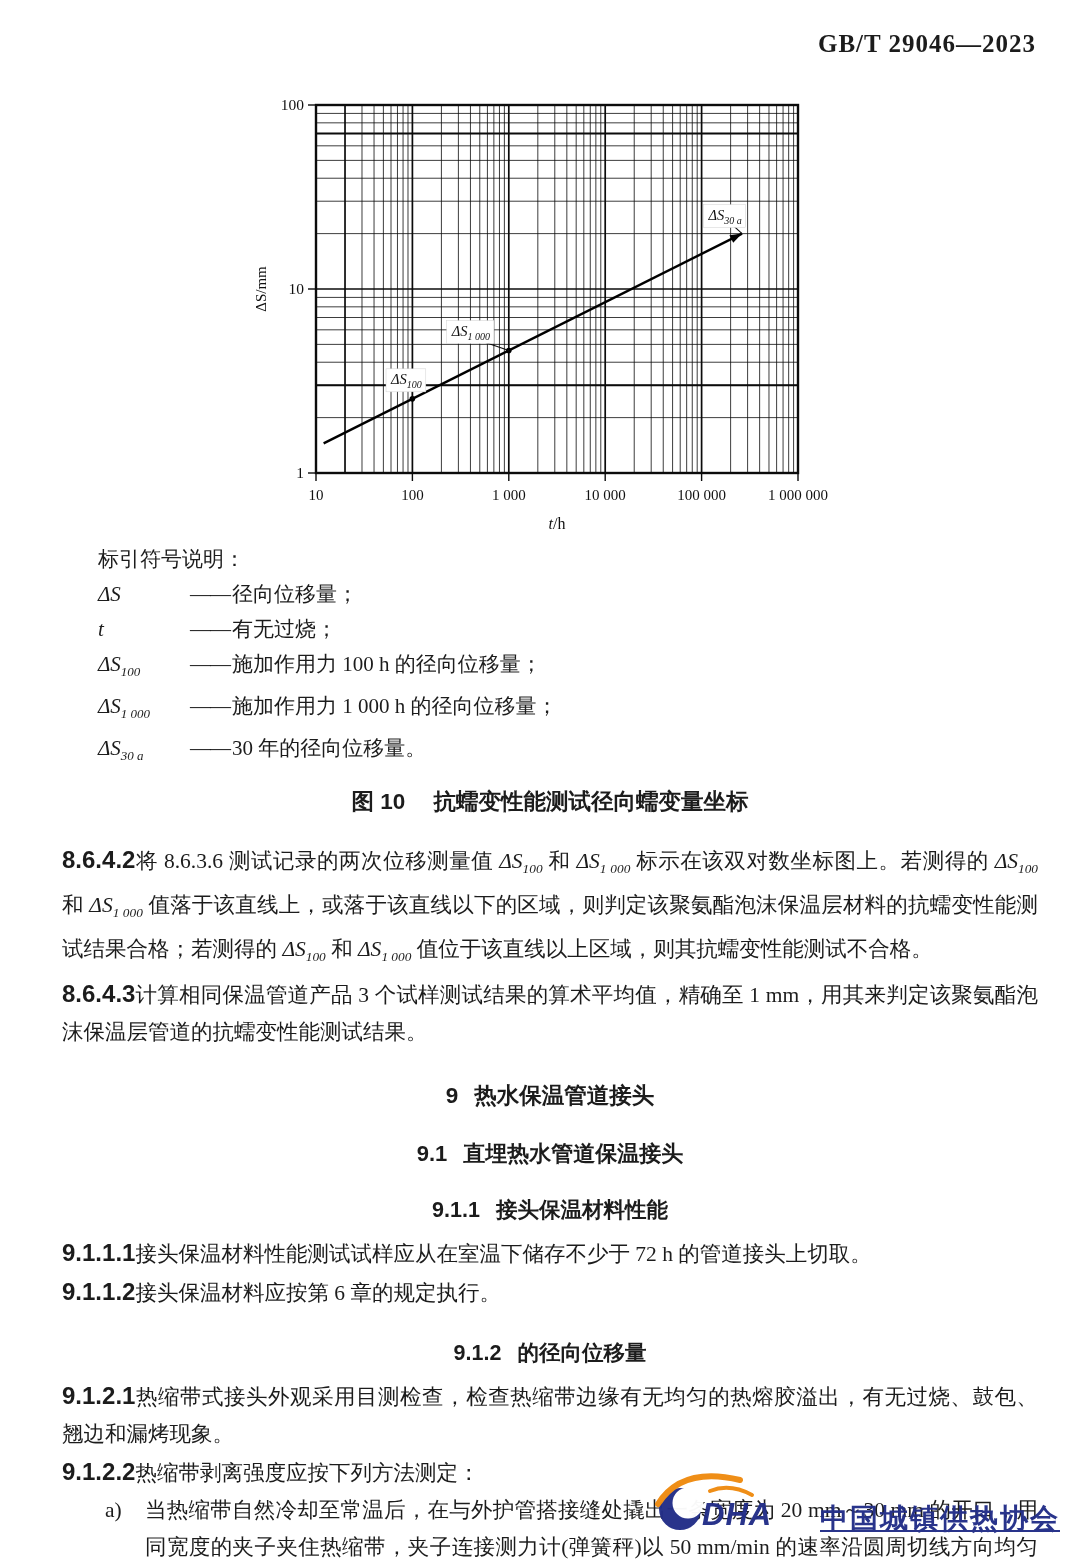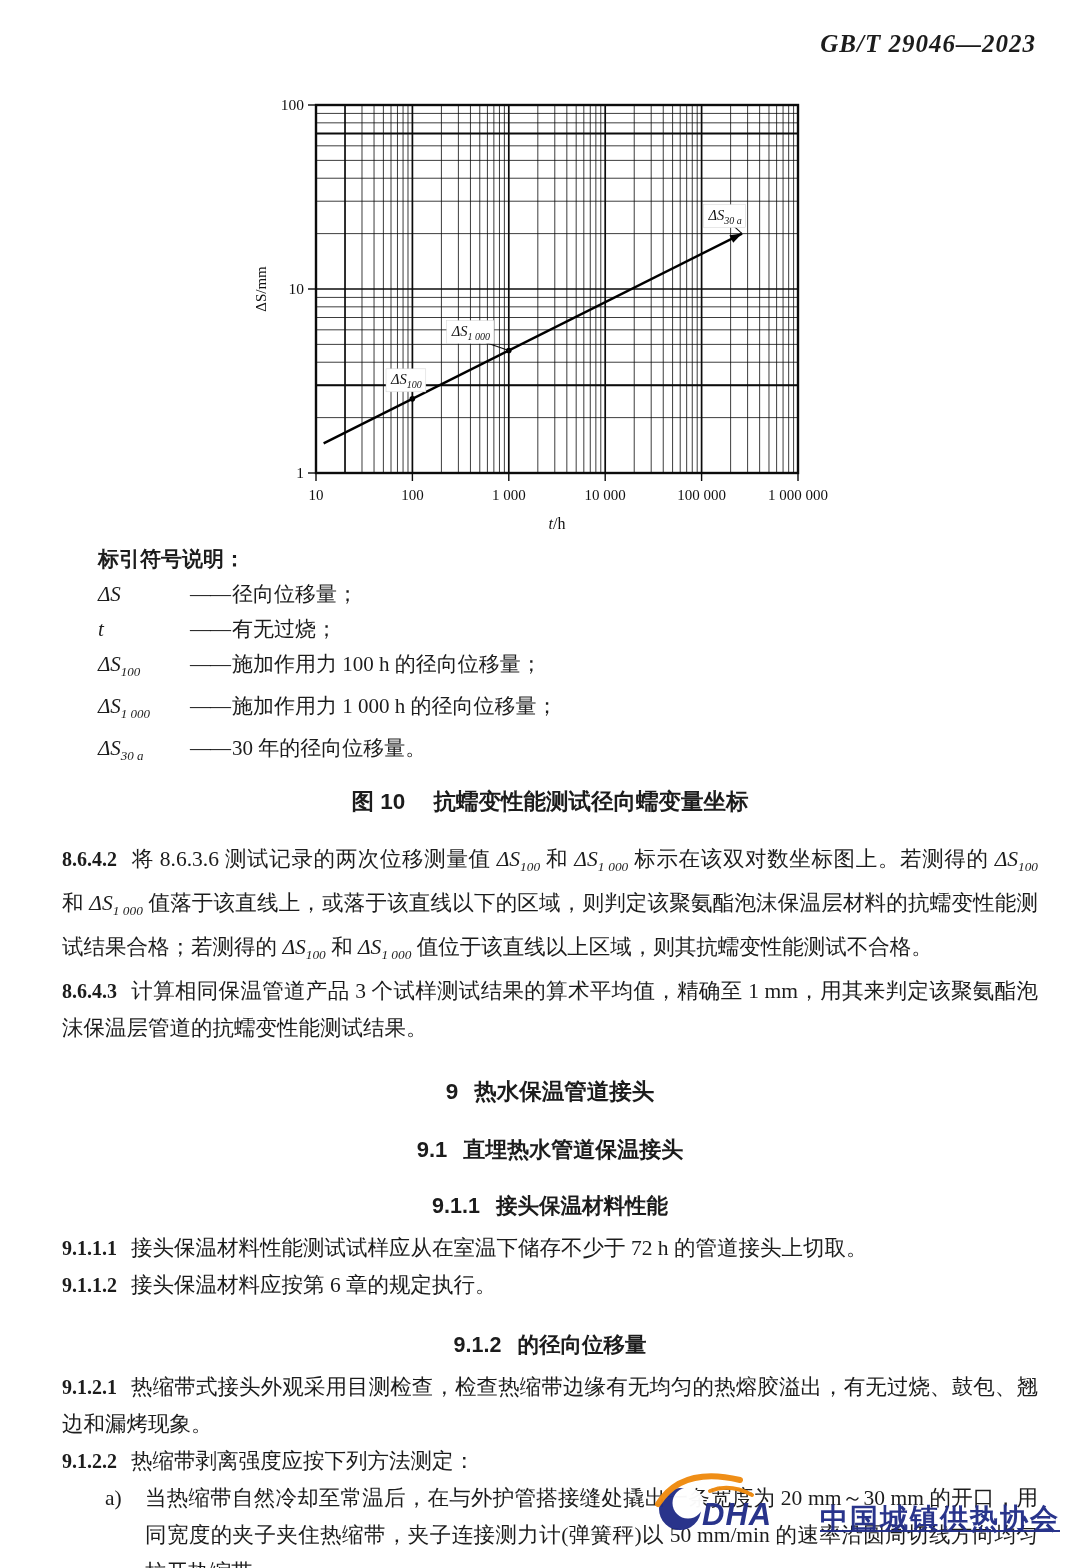"GB/T 29046—2023" .doc-number { font-style: italic -> none }
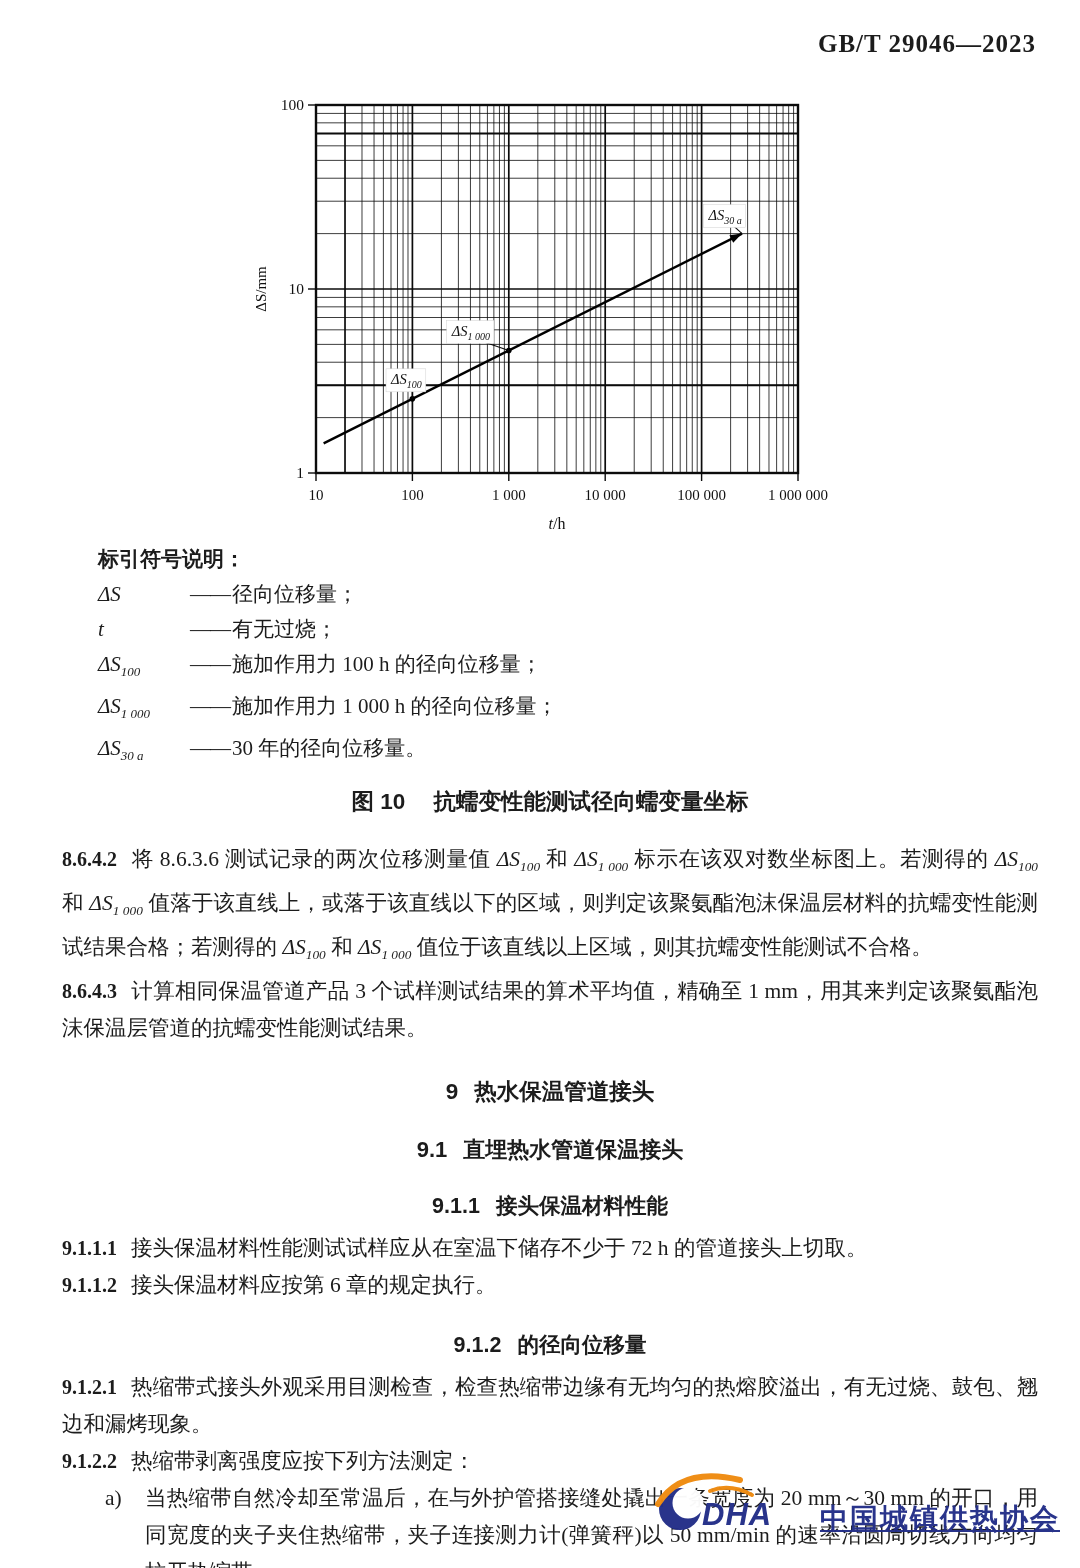"标引符号说明：" .legend-title { font-weight: bold -> none }
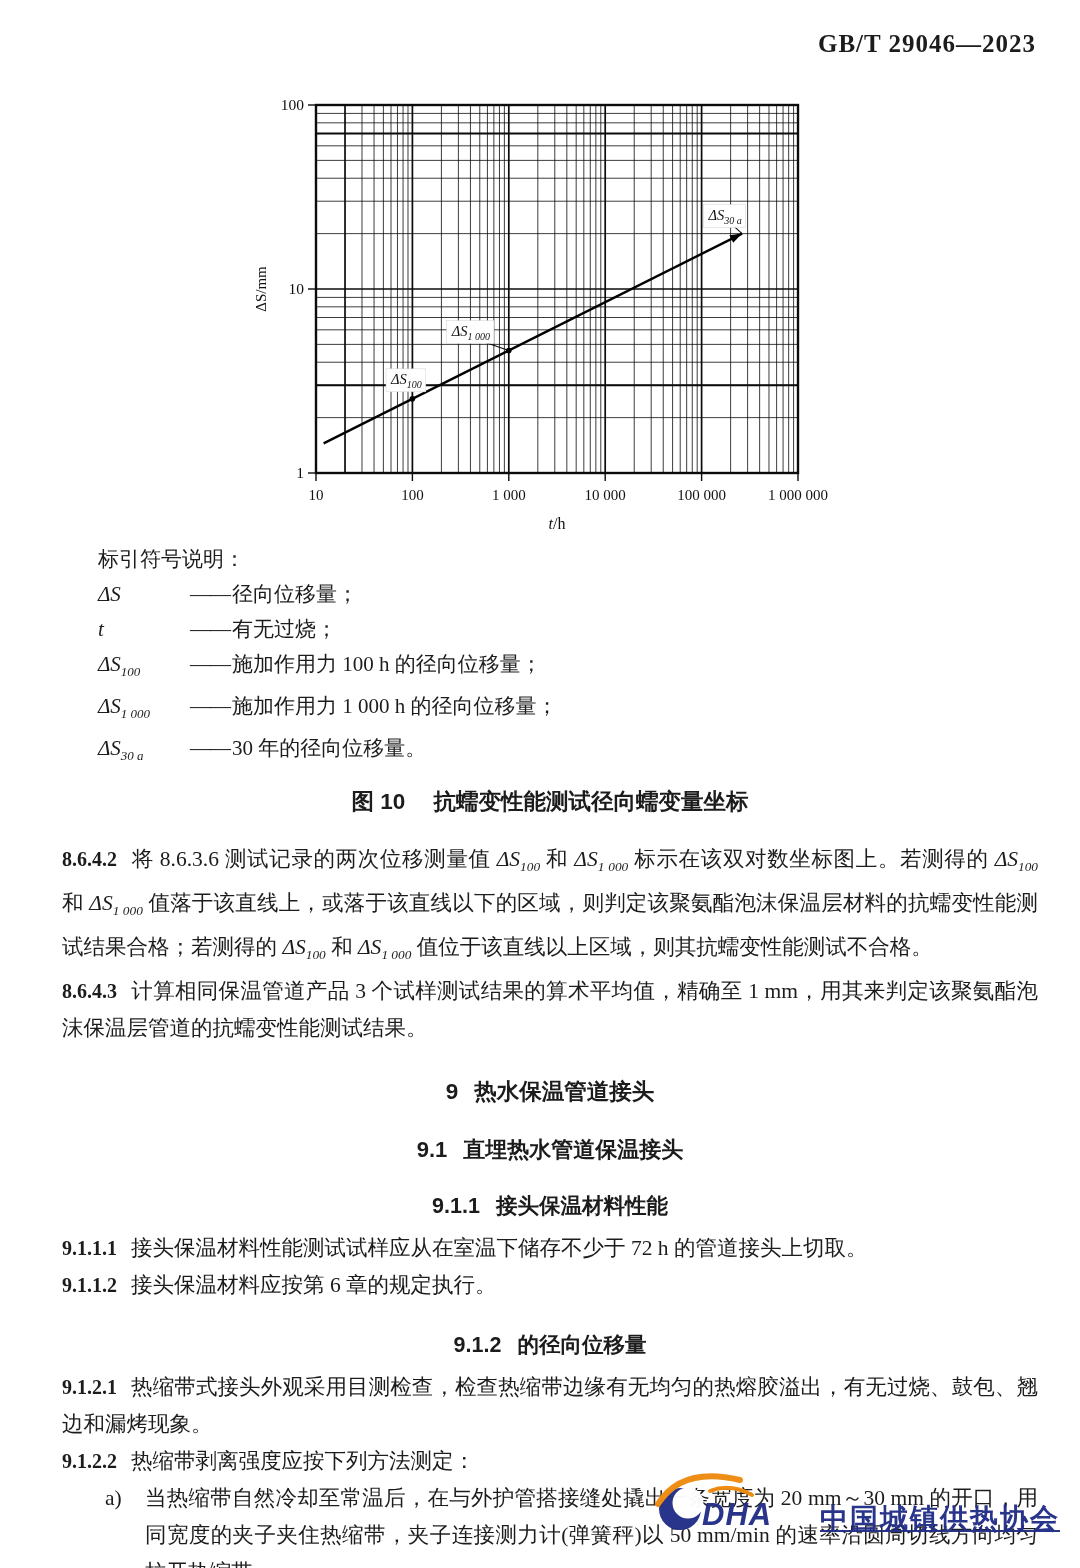"8.6.4.2" .para .clause-num { font-family: Liberation Serif, serif -> Liberation Sans, sans-serif; font-size: 20px -> 24px; margin-right: 14px -> none }
